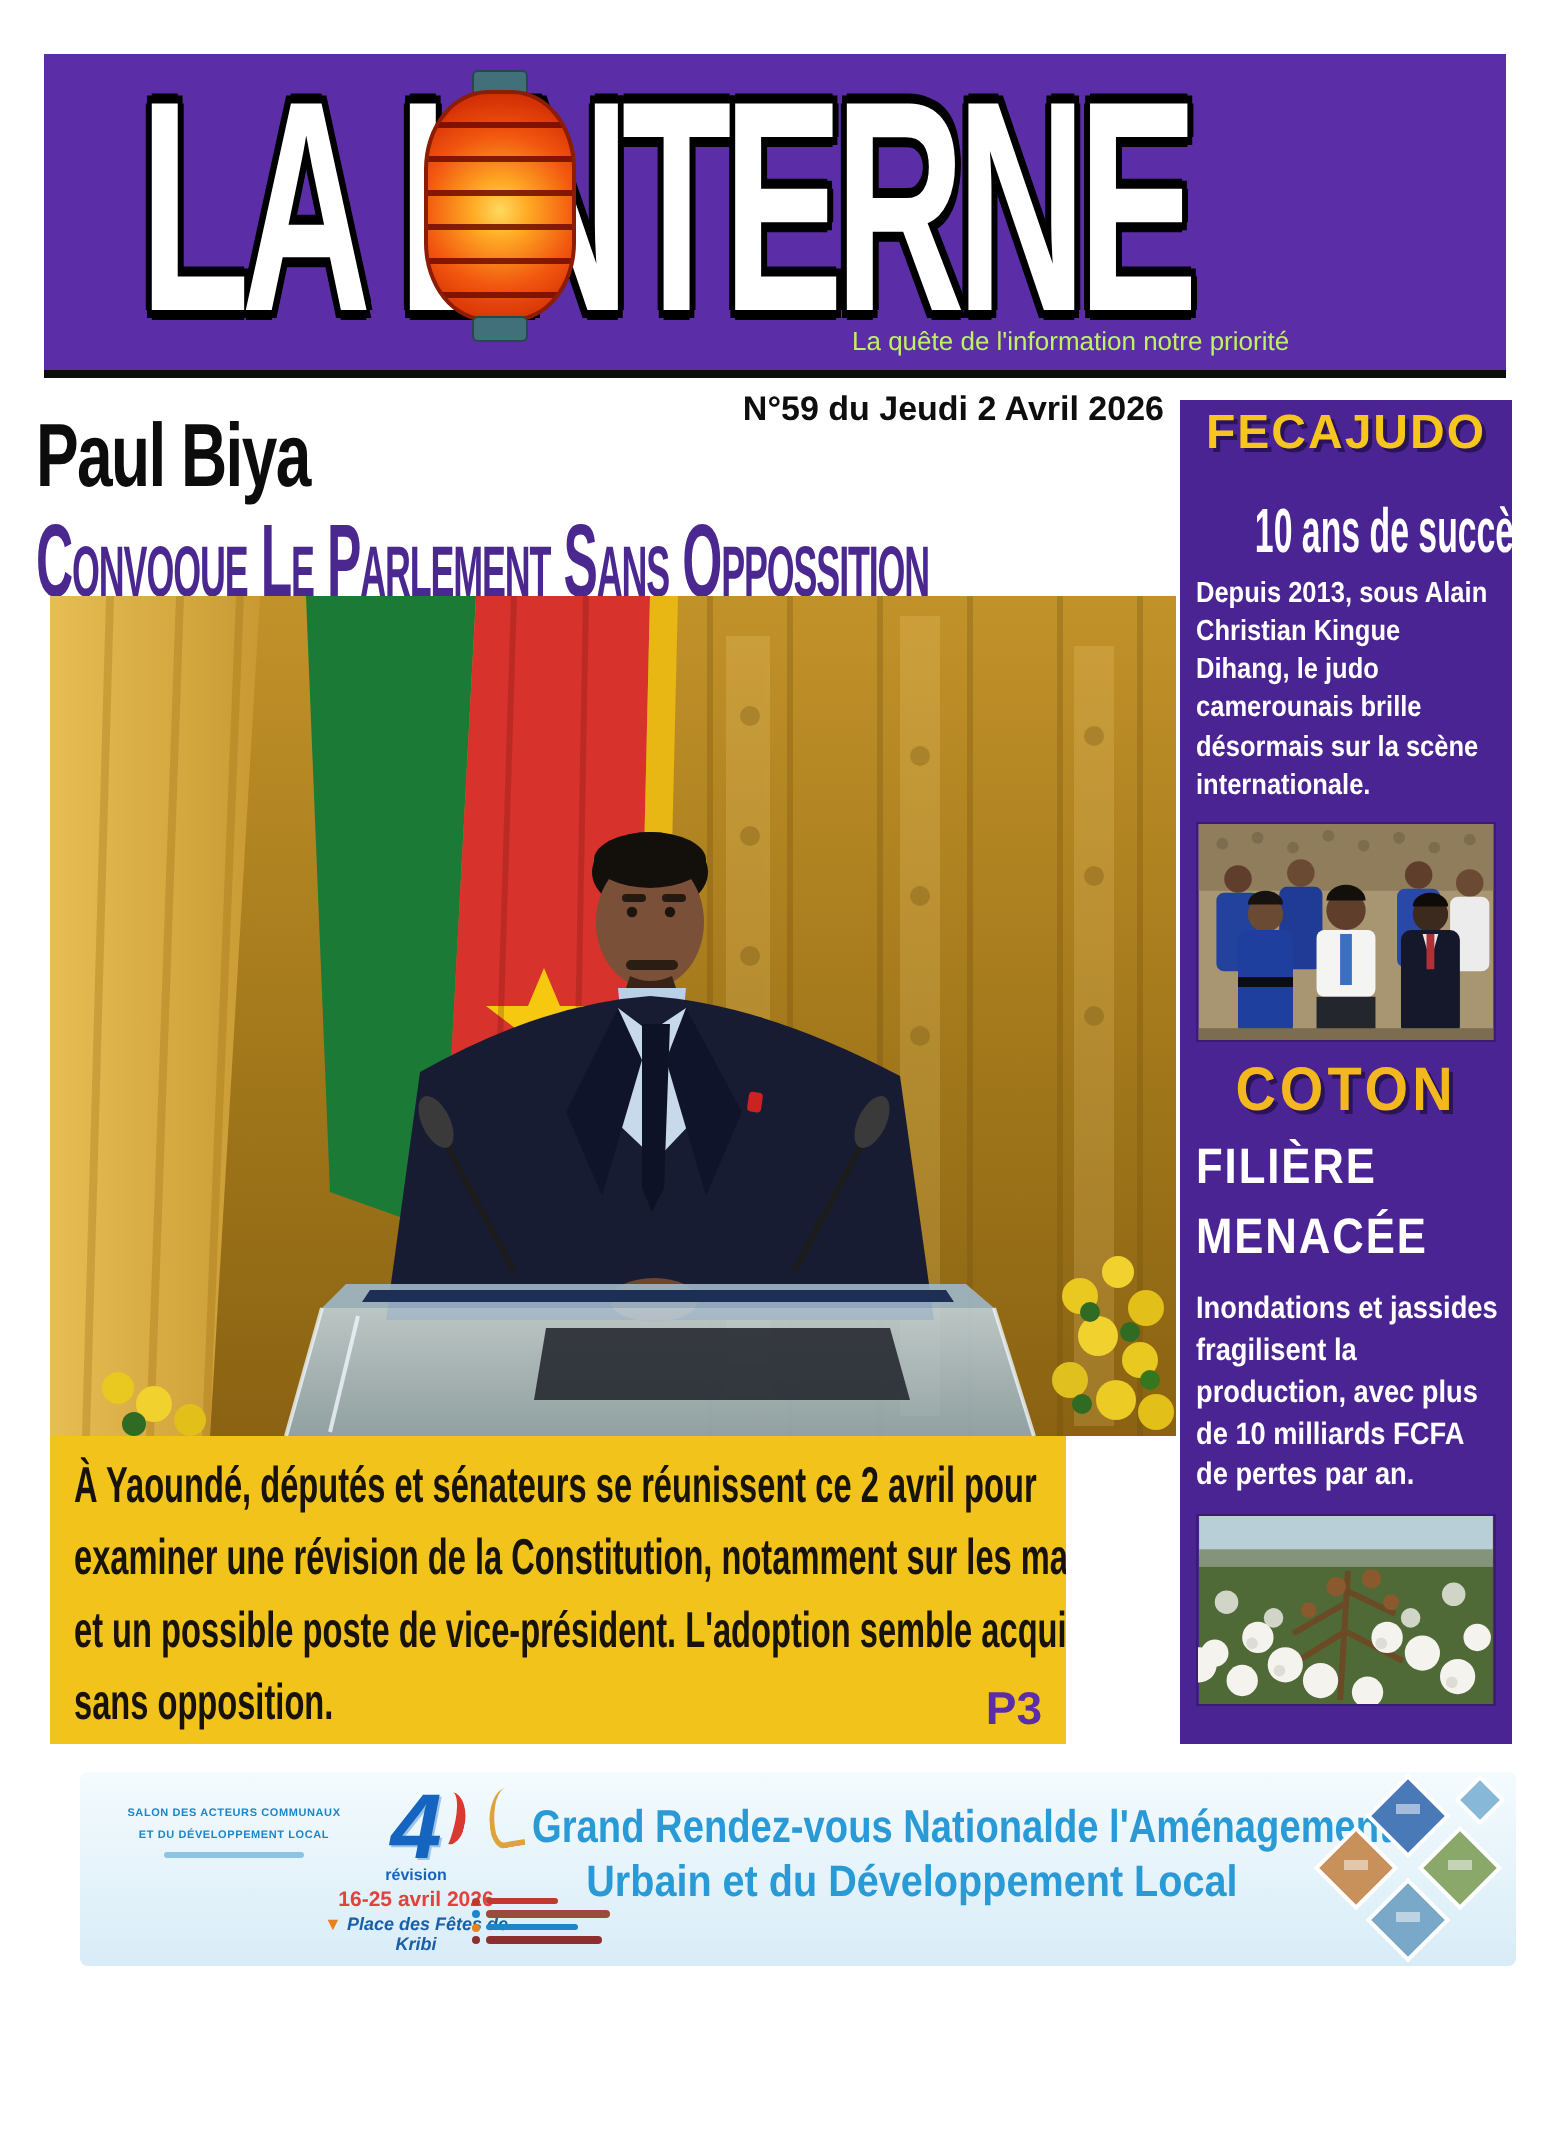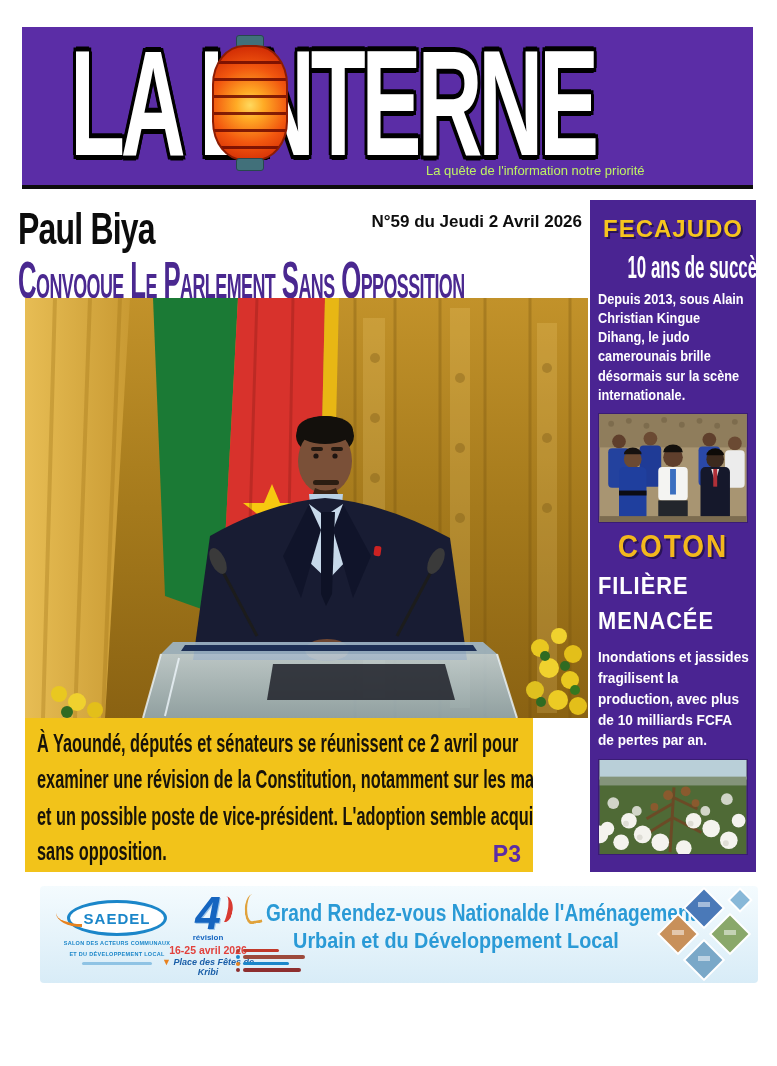"N°59 du Jeudi 2 Avril" .issue-line { margin-top: 17px -> none }
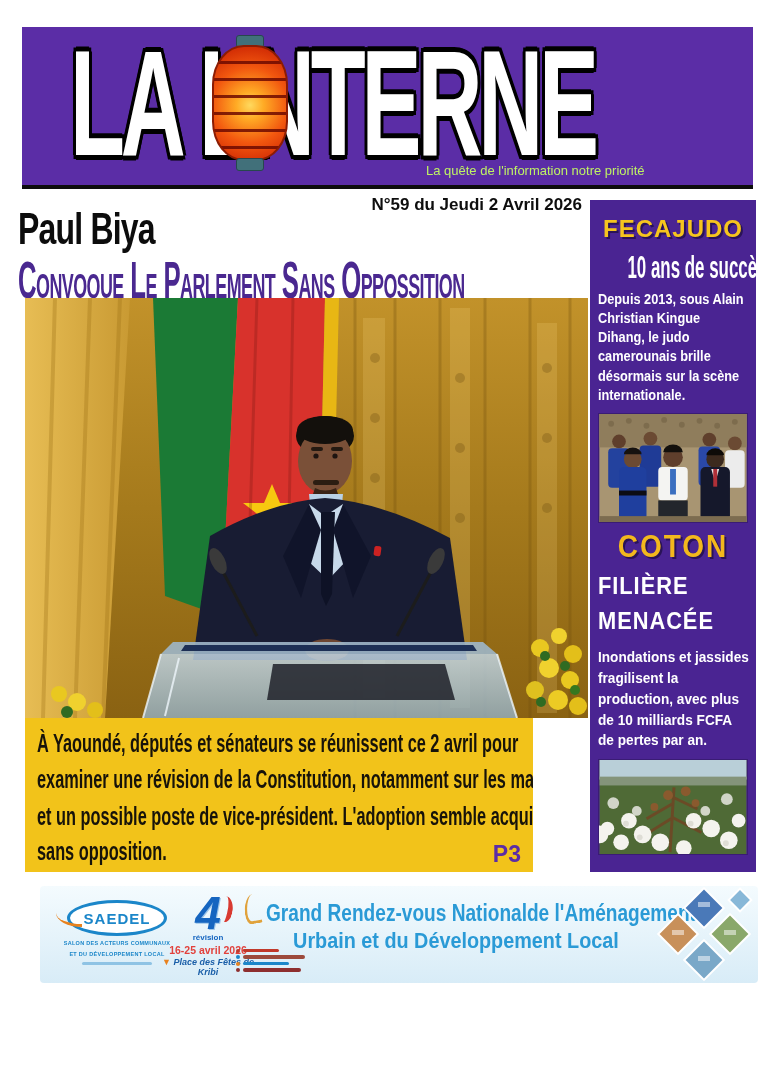"FECAJUDO" .sb-fecajudo-title { margin-top: 15px -> 3px }
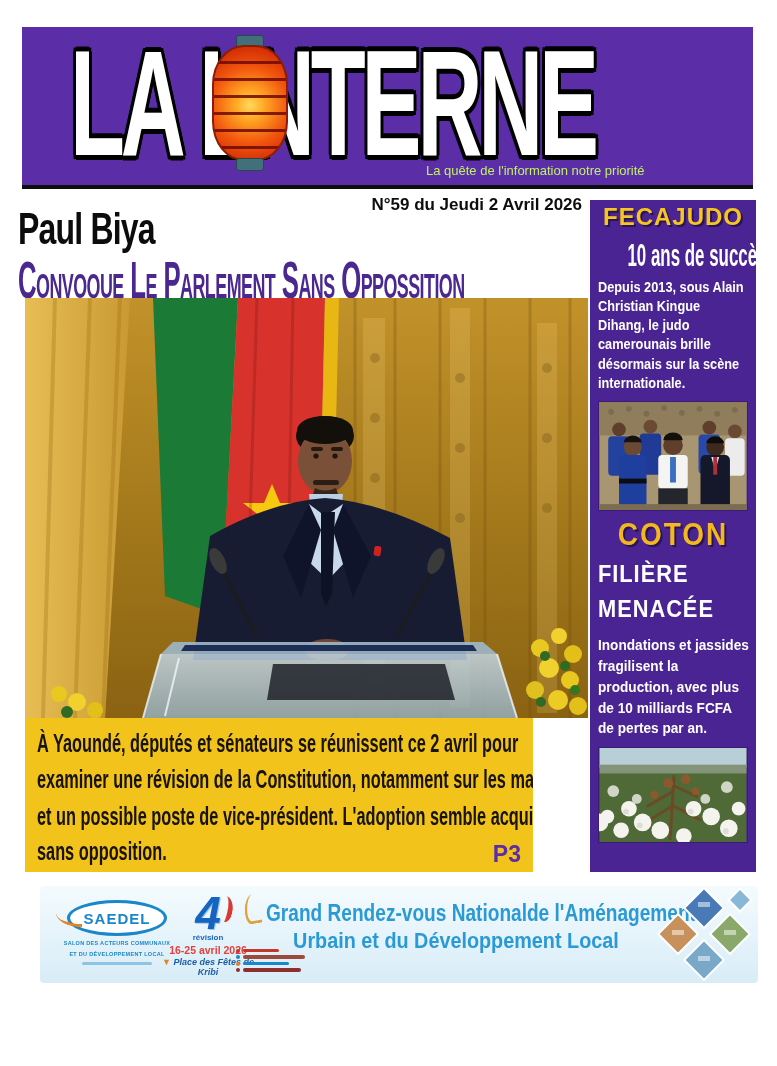"10 ans de succès" .sb-sub1 { margin-top: 6px -> 16px }
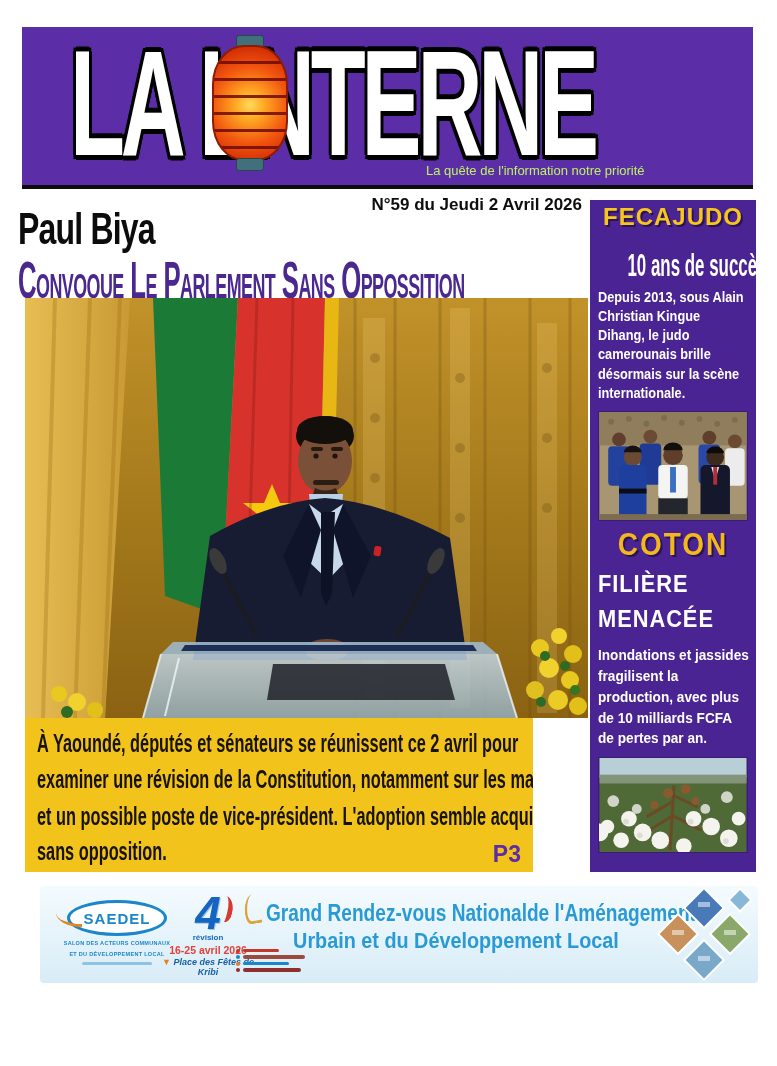"SAEDEL" div.saedel-oval { html: <div> <span></span> <span>SAEDEL</span> </div> -> none }
